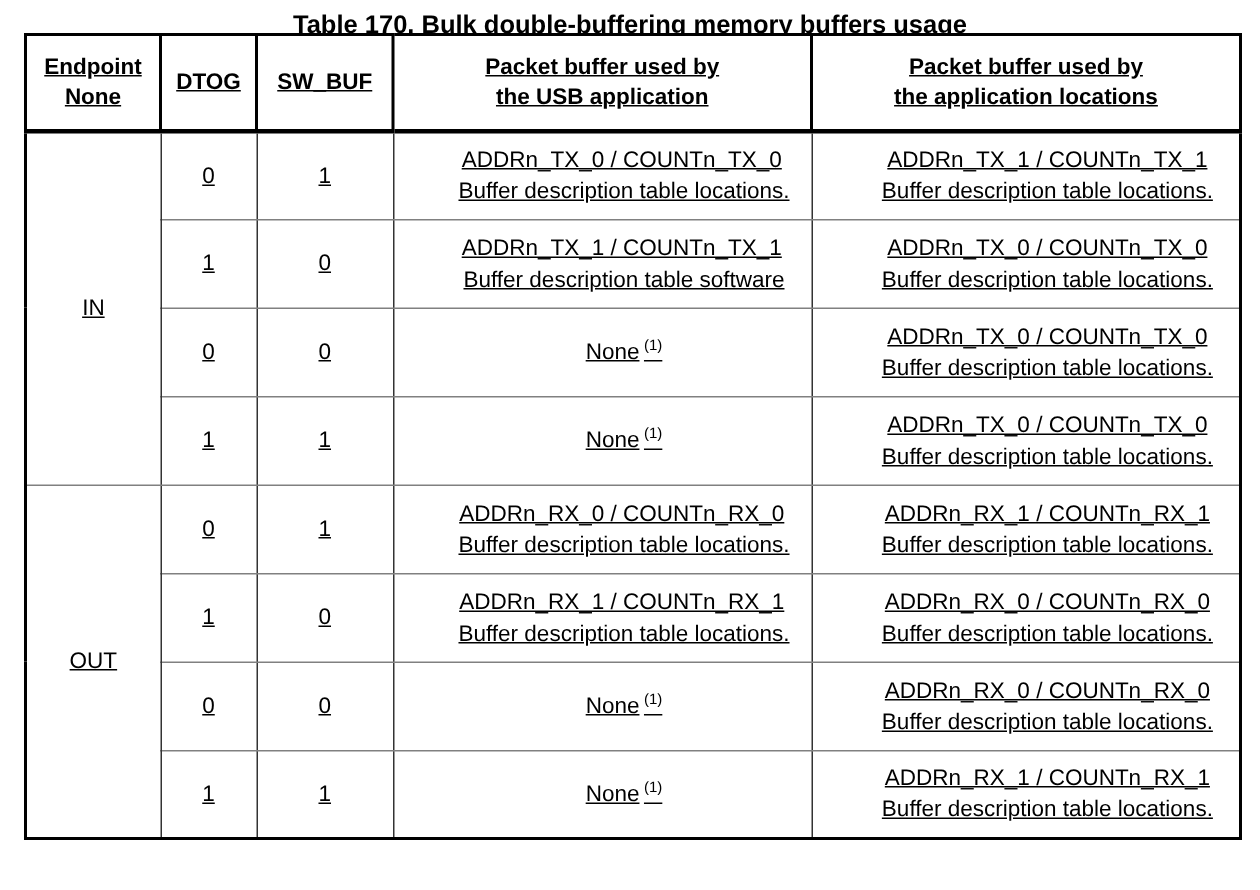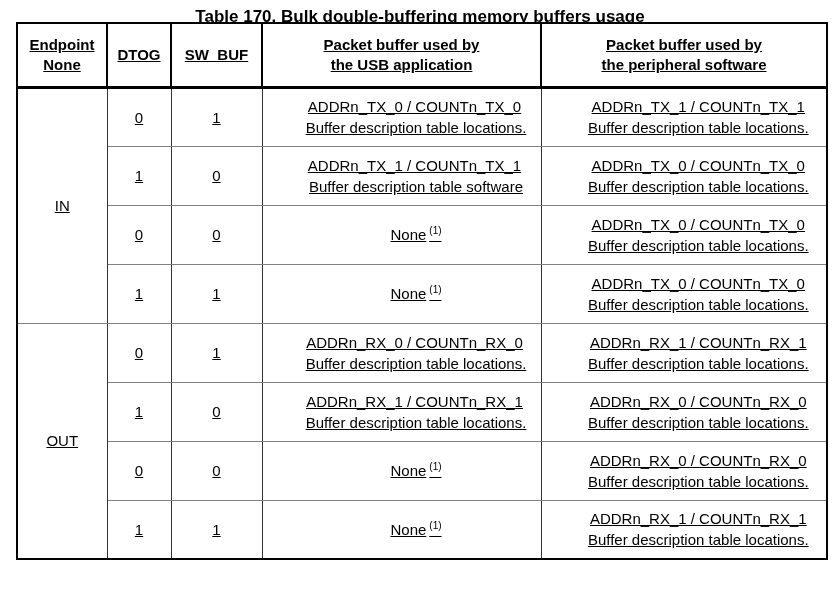"the peripheral software" span { text: peripheral software -> application locations }
